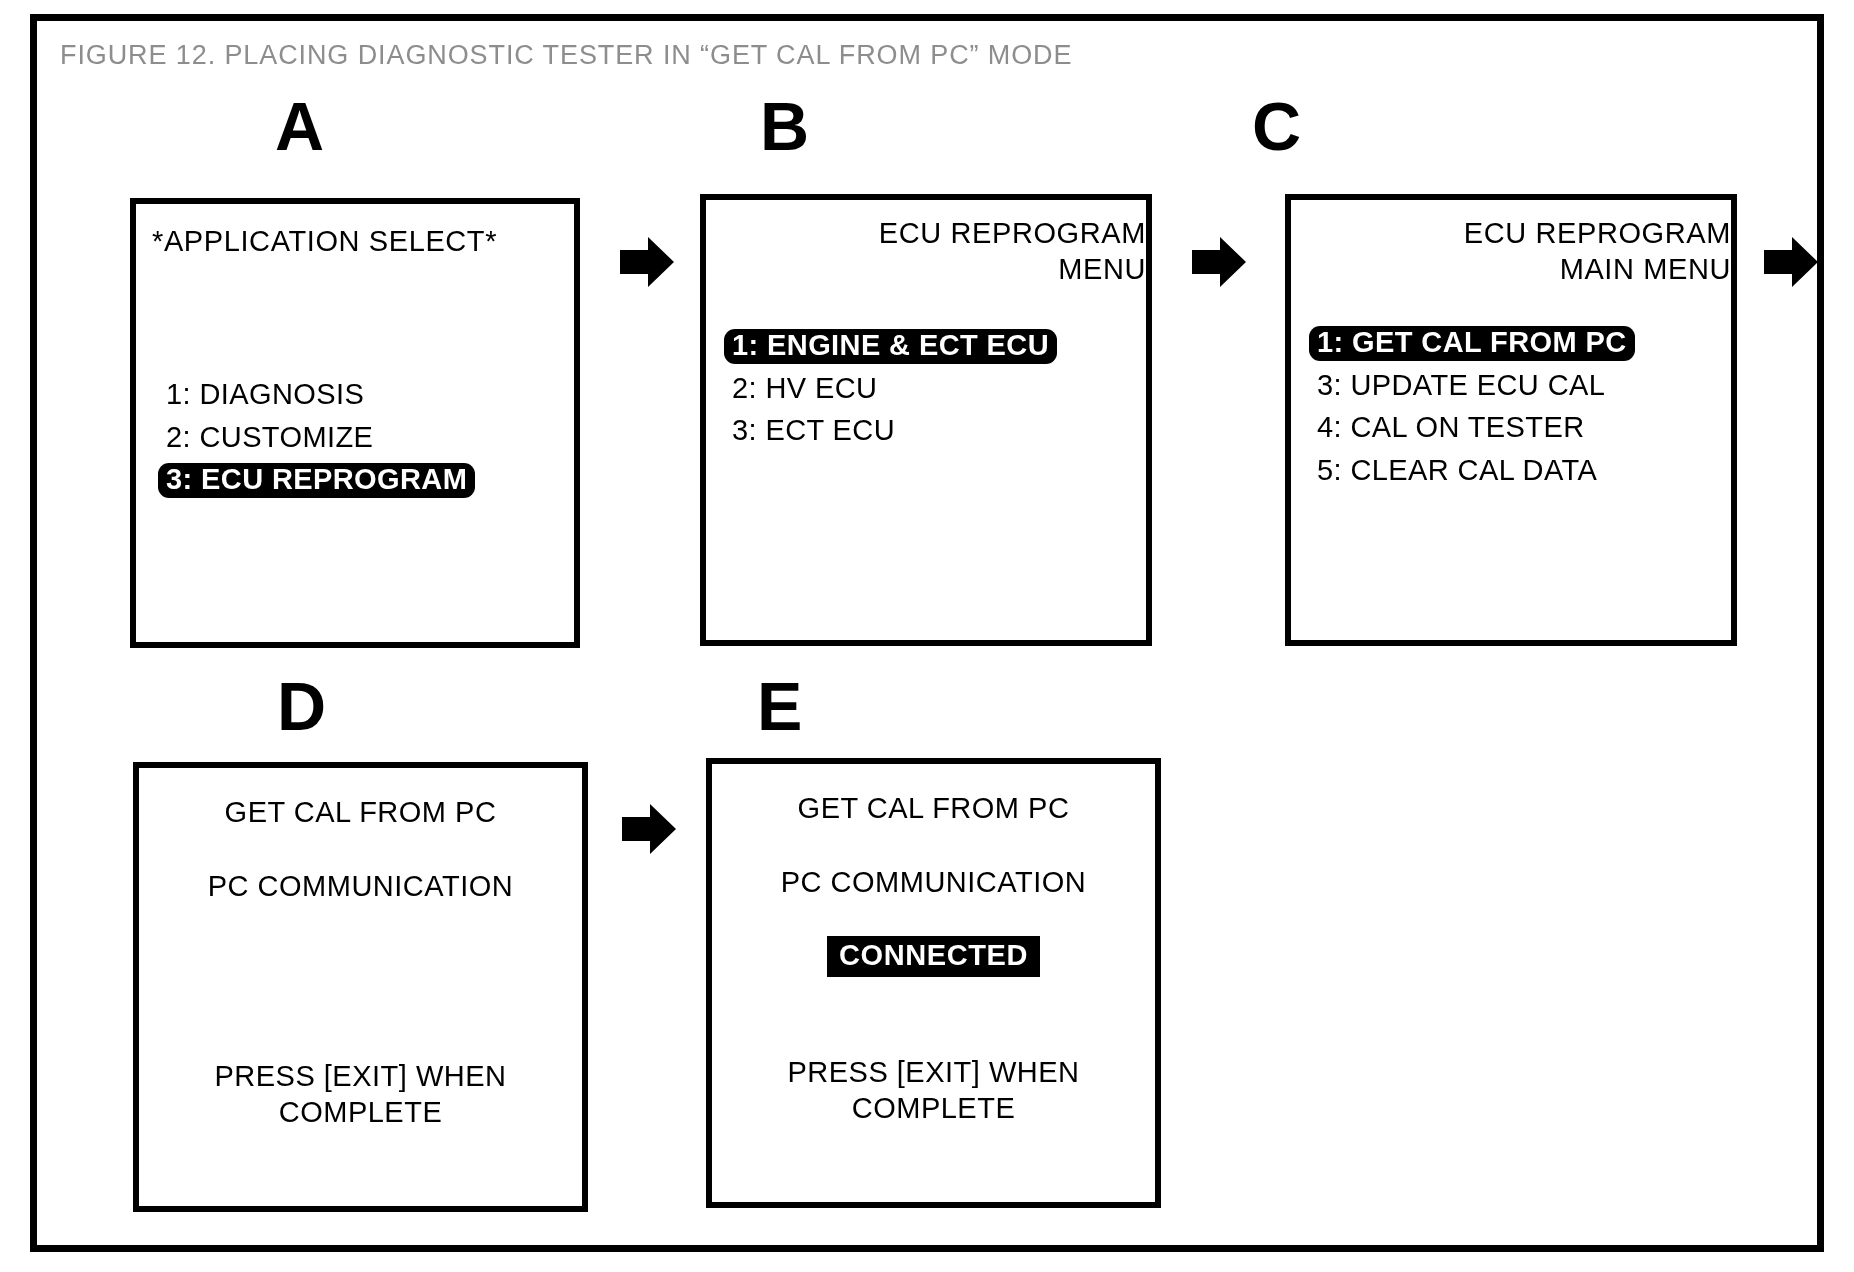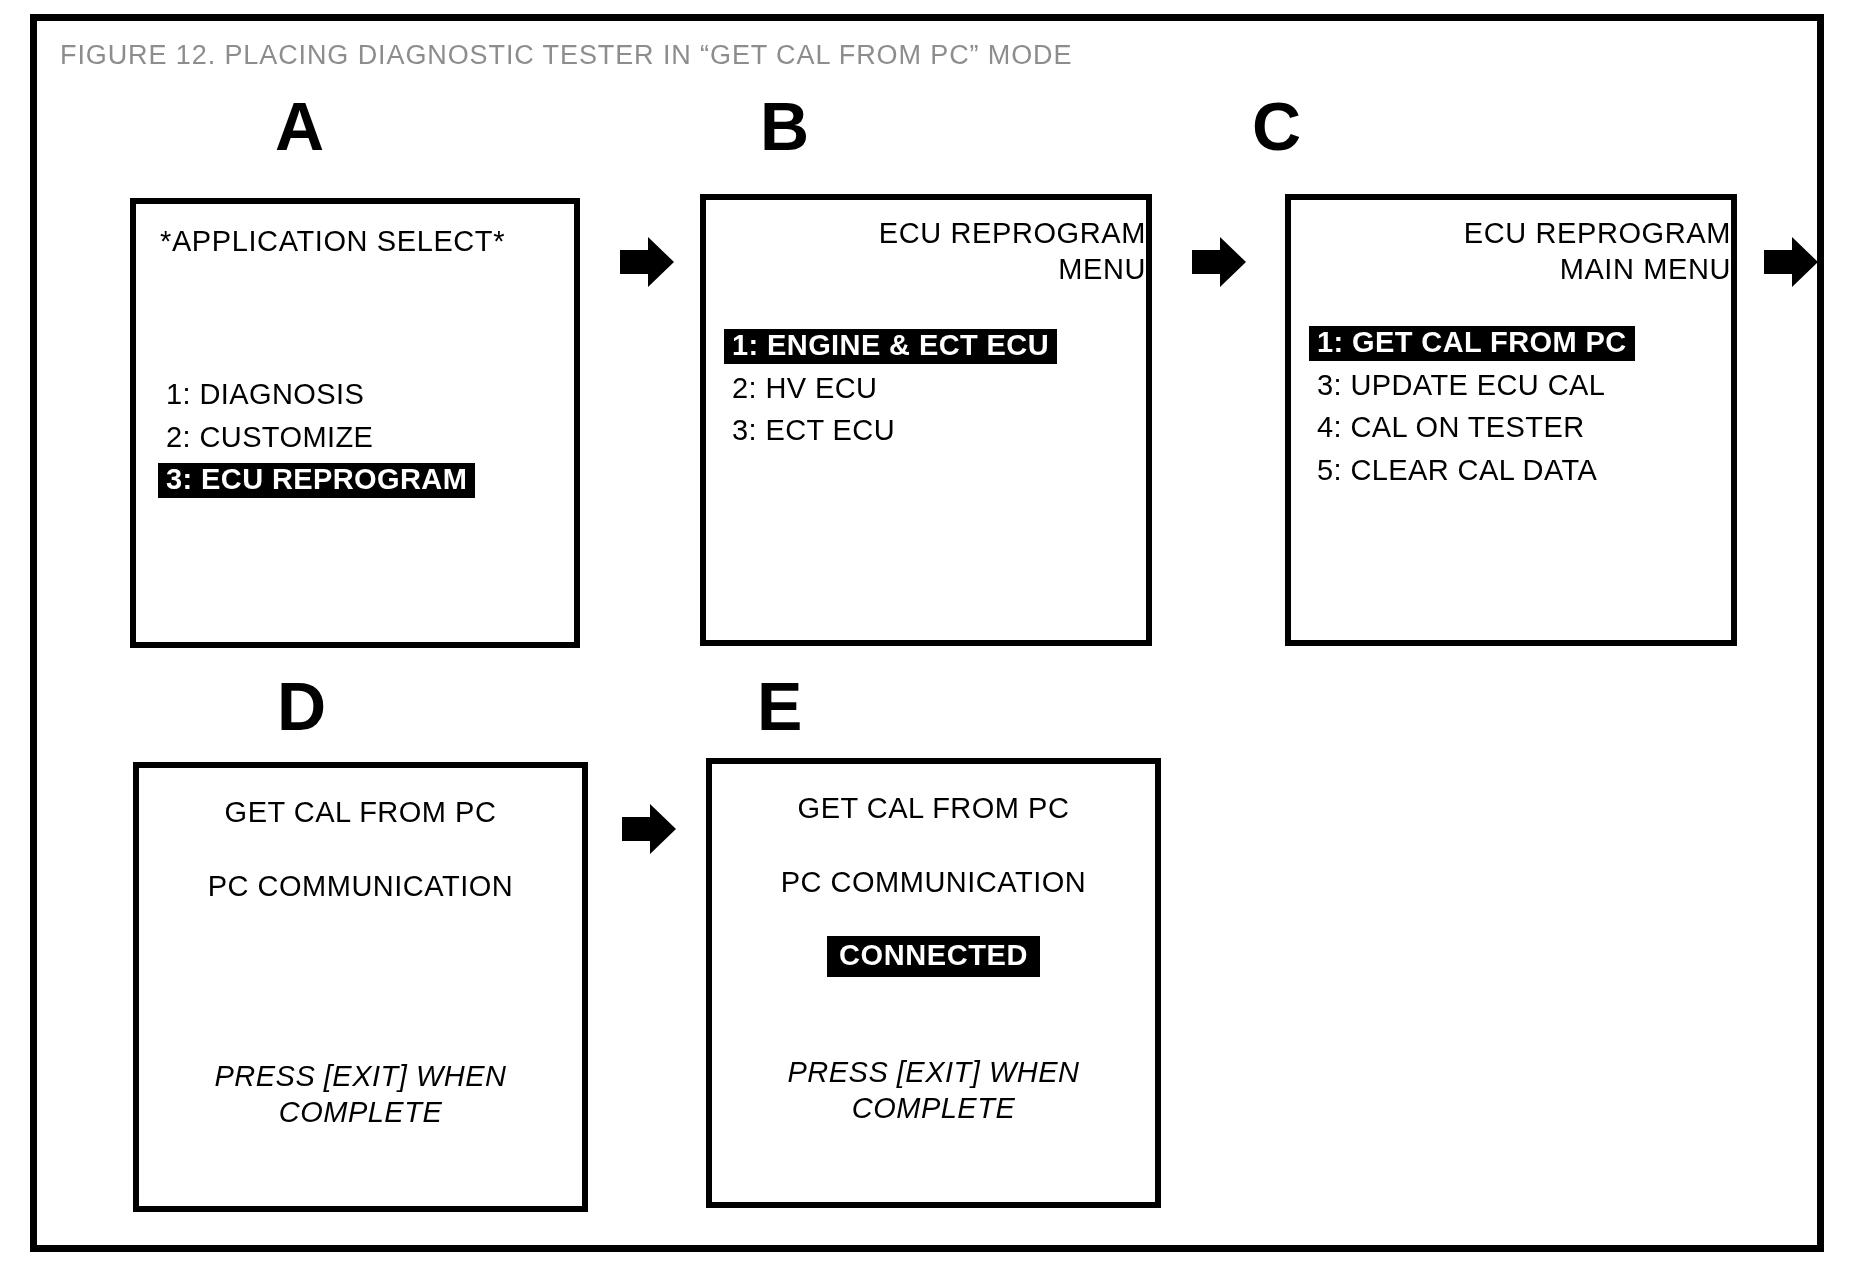"*APPLICATION SELECT*" .head-left { padding-left: 24px -> 16px }
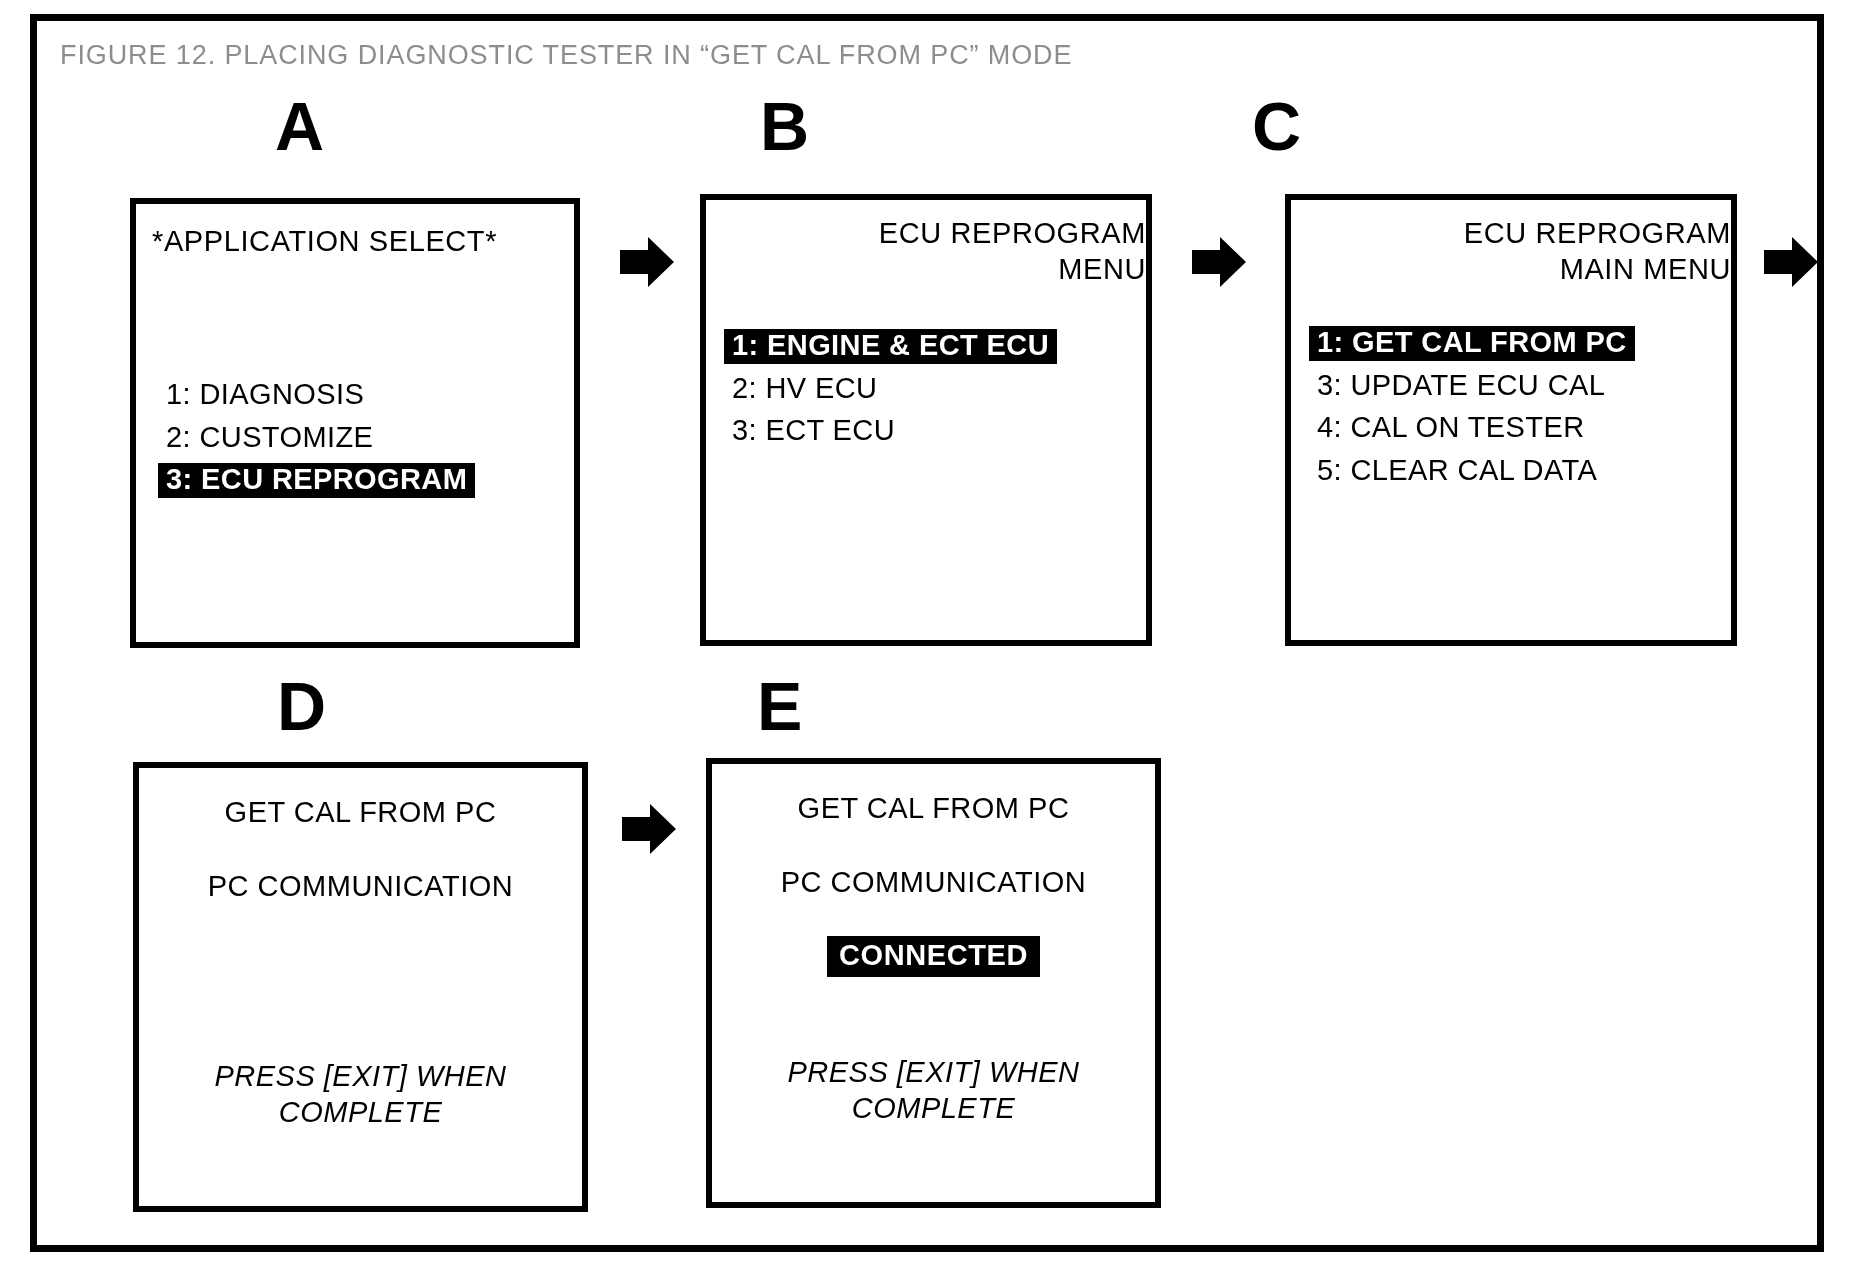"1: ENGINE & ECT ECU" .menu-row.selected .rowtext { border-radius: none -> 11px }
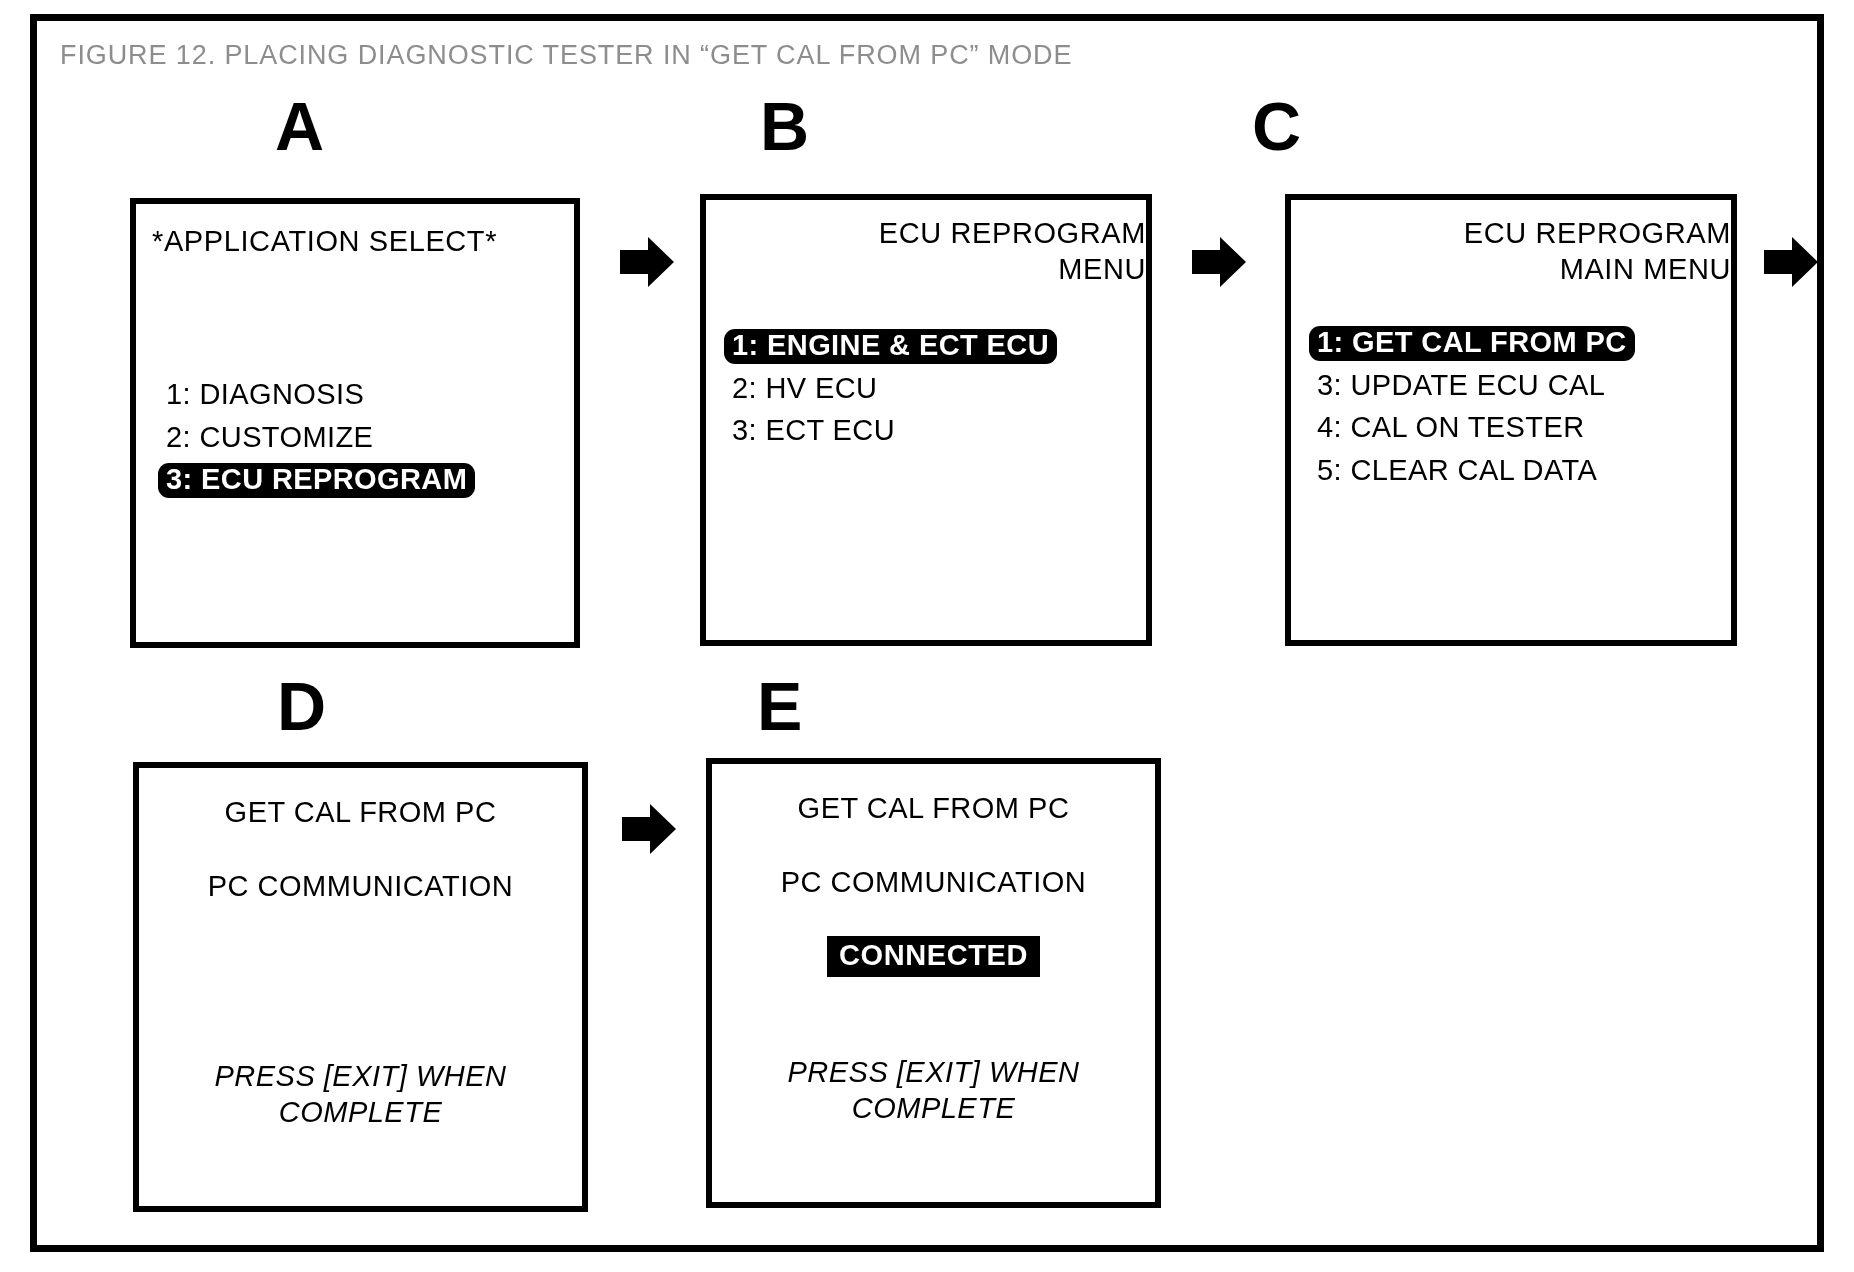"PRESS [EXIT] WHEN" .footer-line { font-style: italic -> none }
